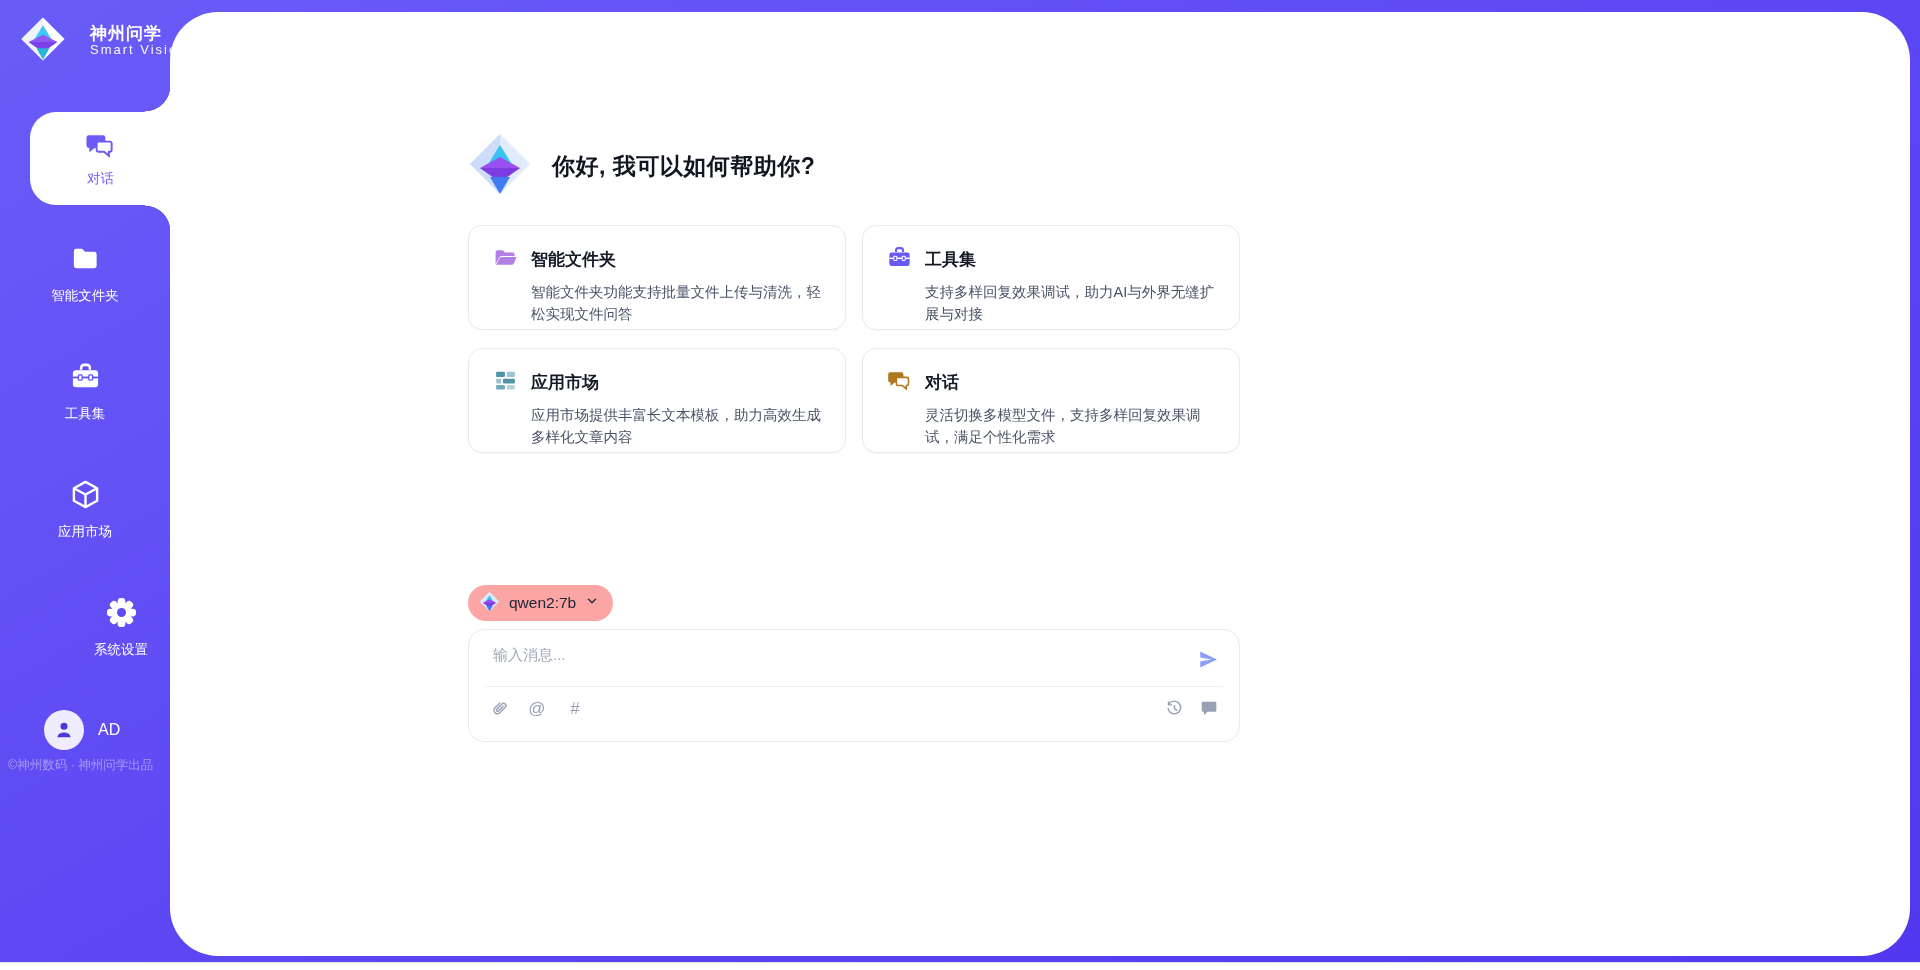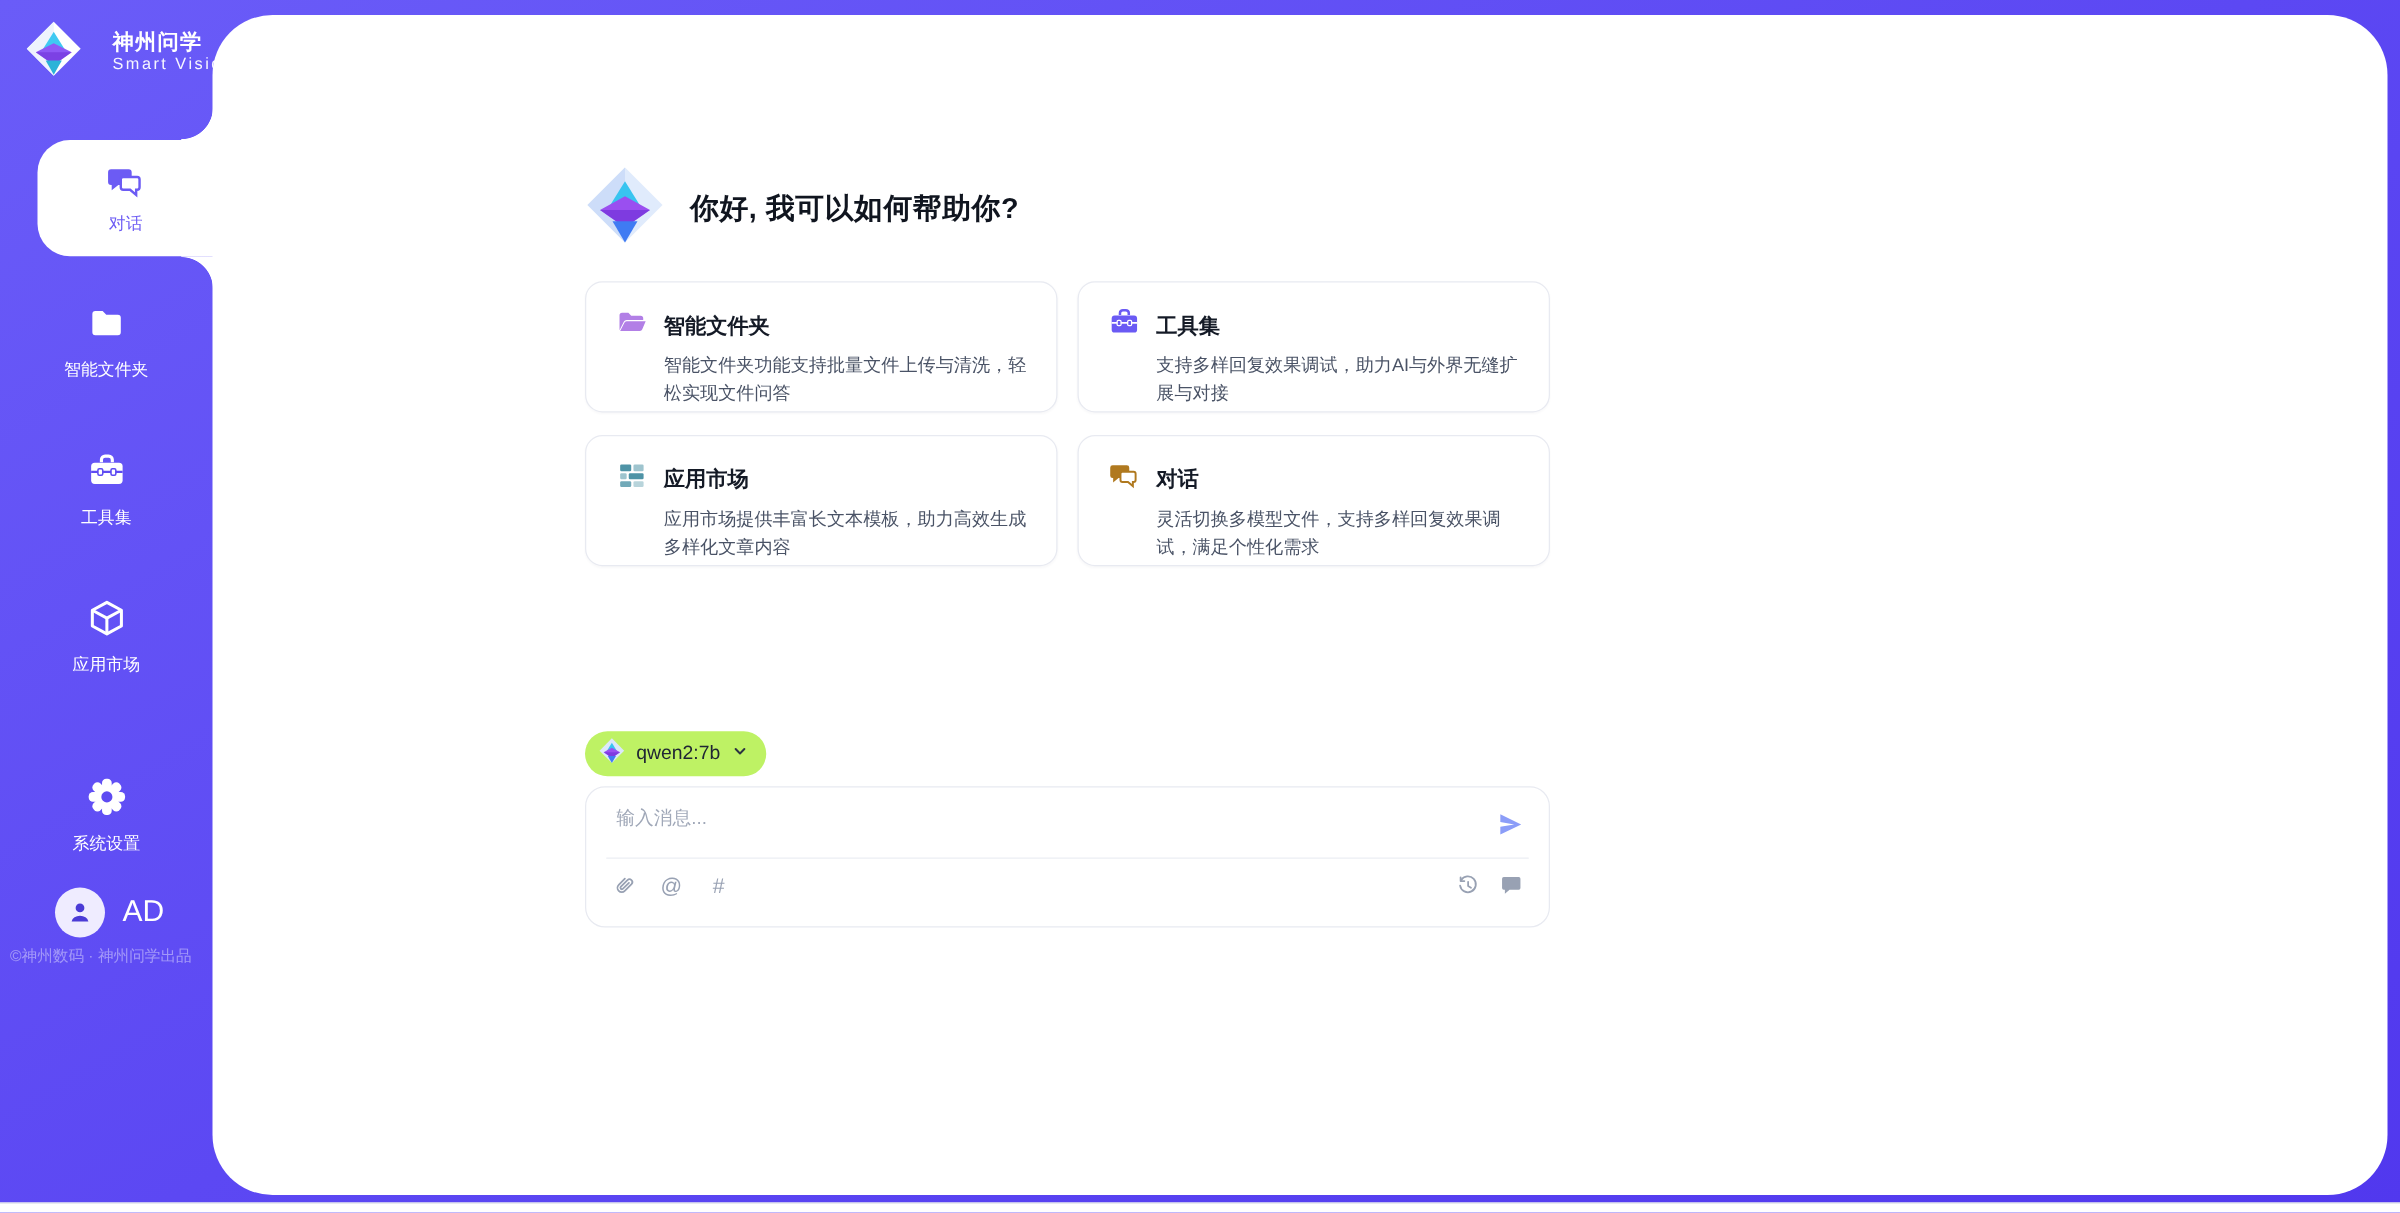"qwen2:7b" .model-pill { background: #bef264 -> #fca5a5 }
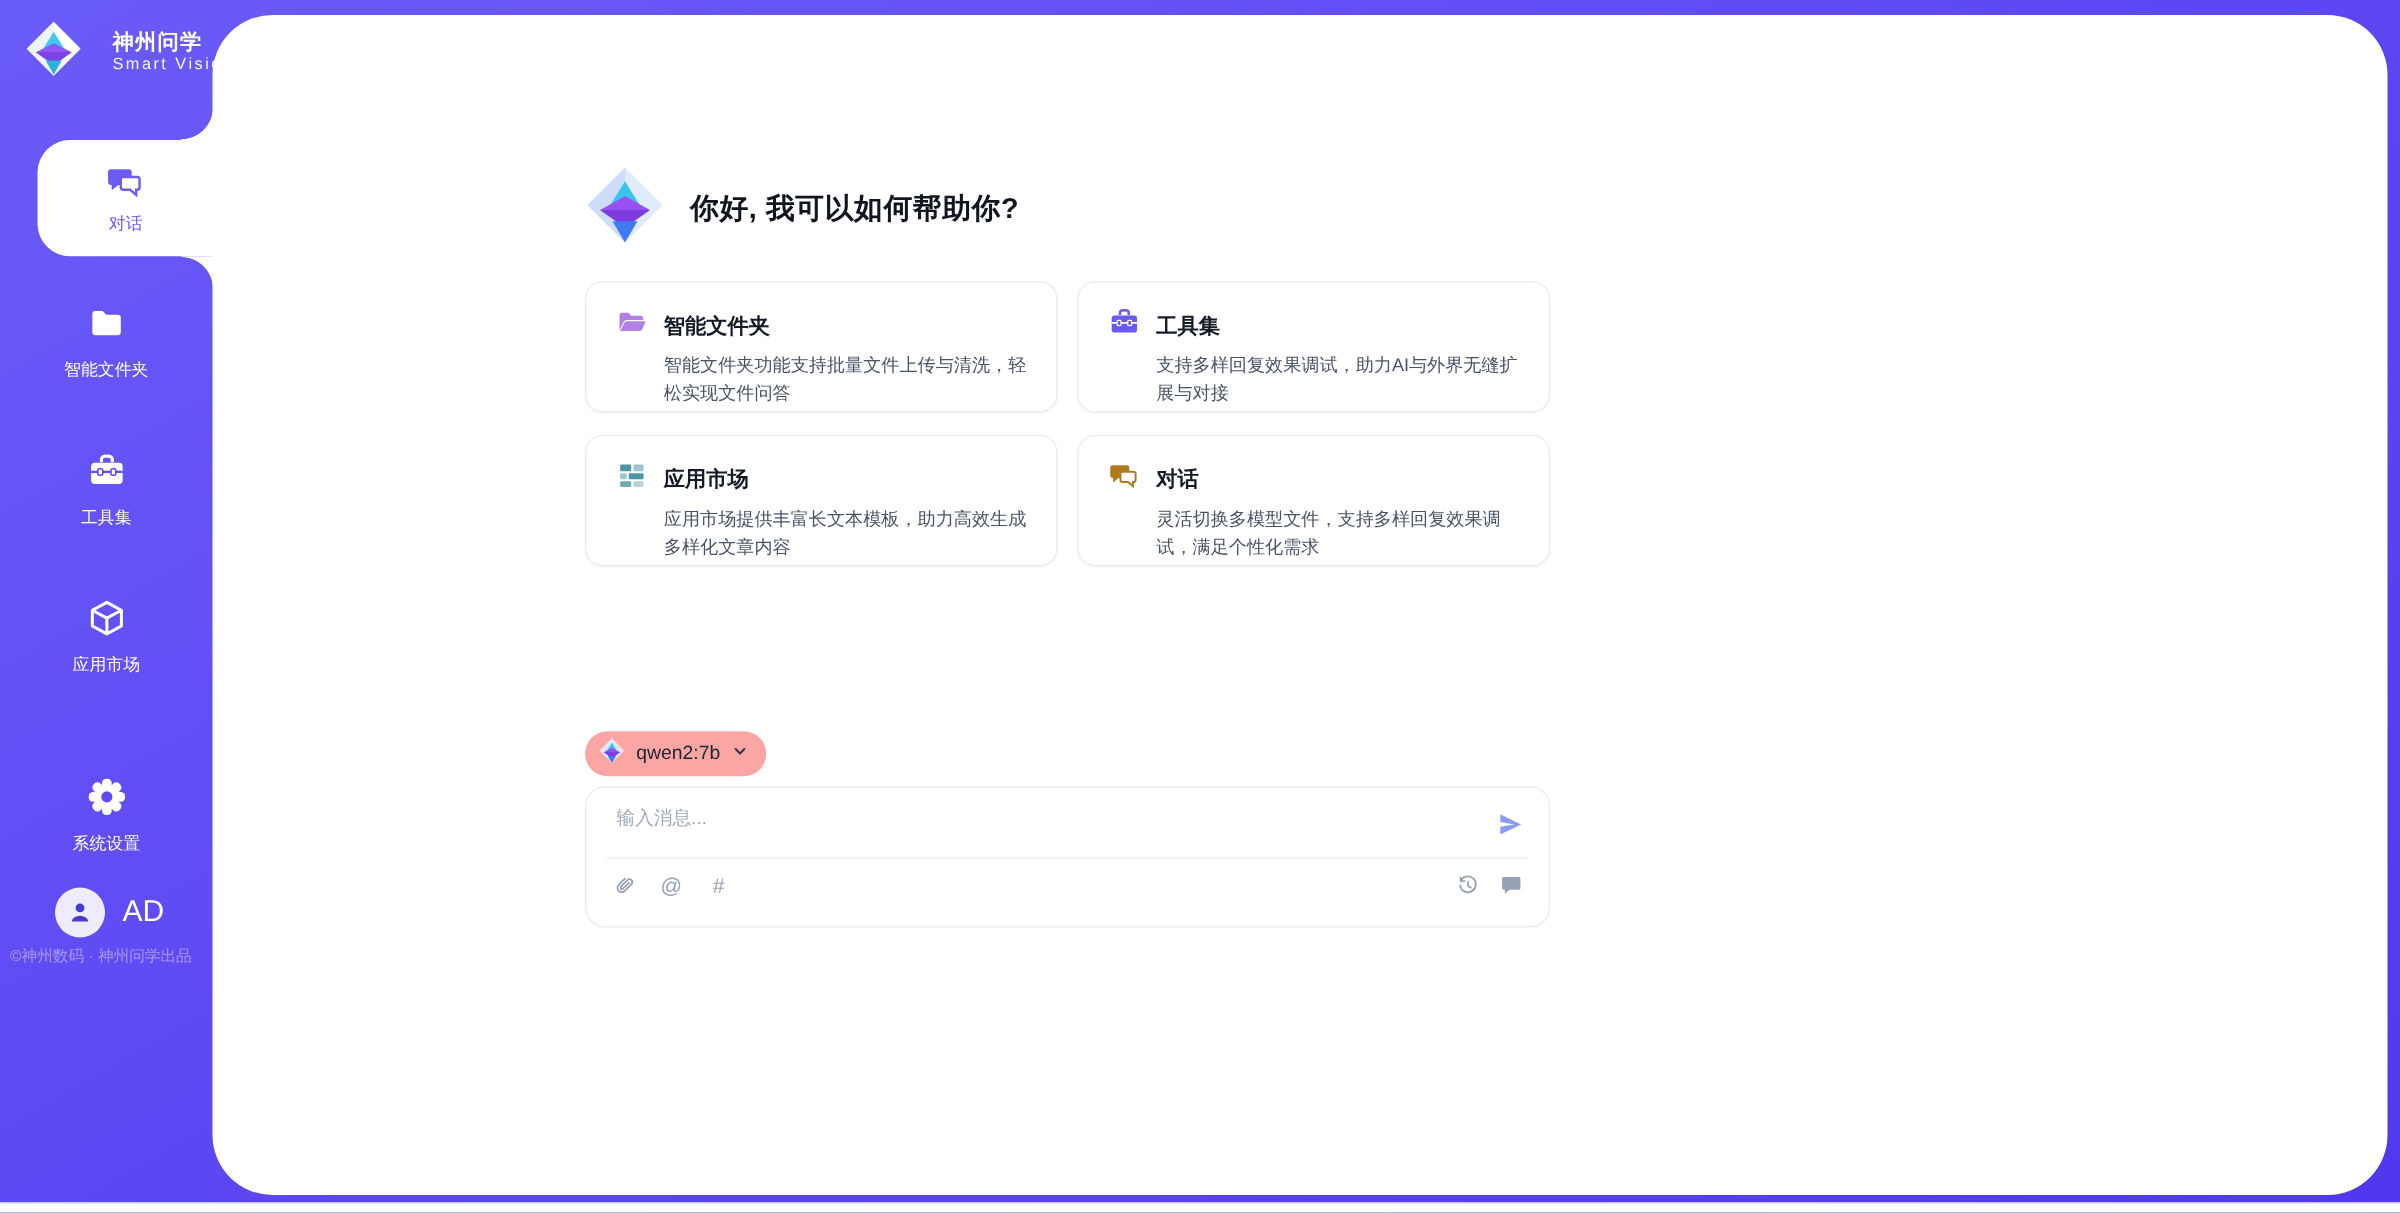"系统设置" .nav-gear { margin-left: none -> 36px; top: 622px -> 597px }
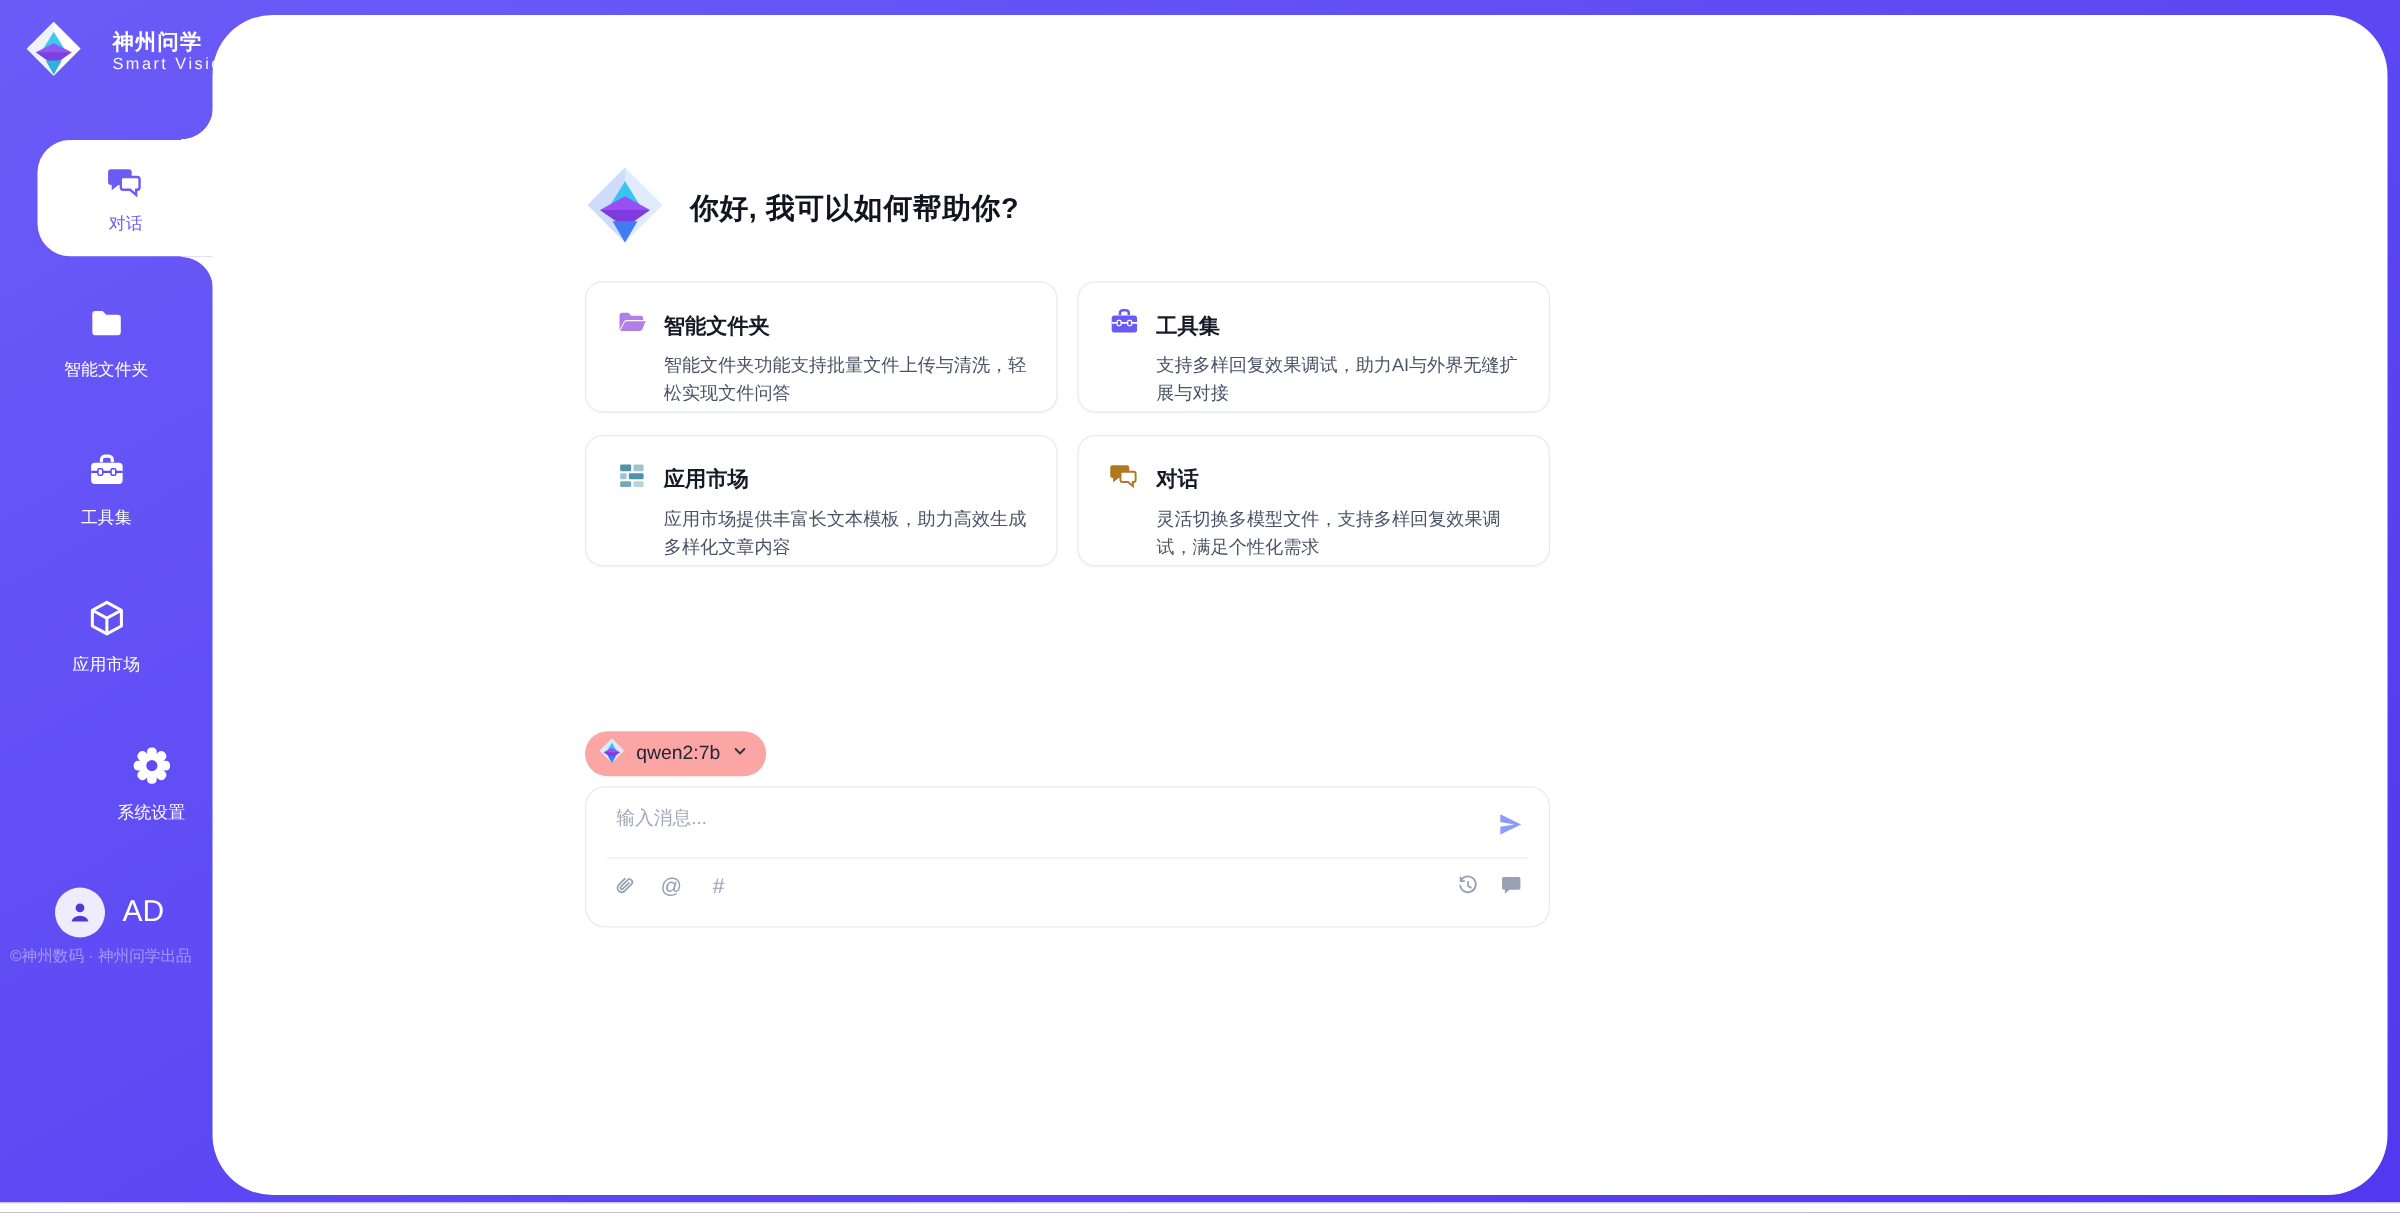"AD" .user-name { font-size: 24px -> 16px }
